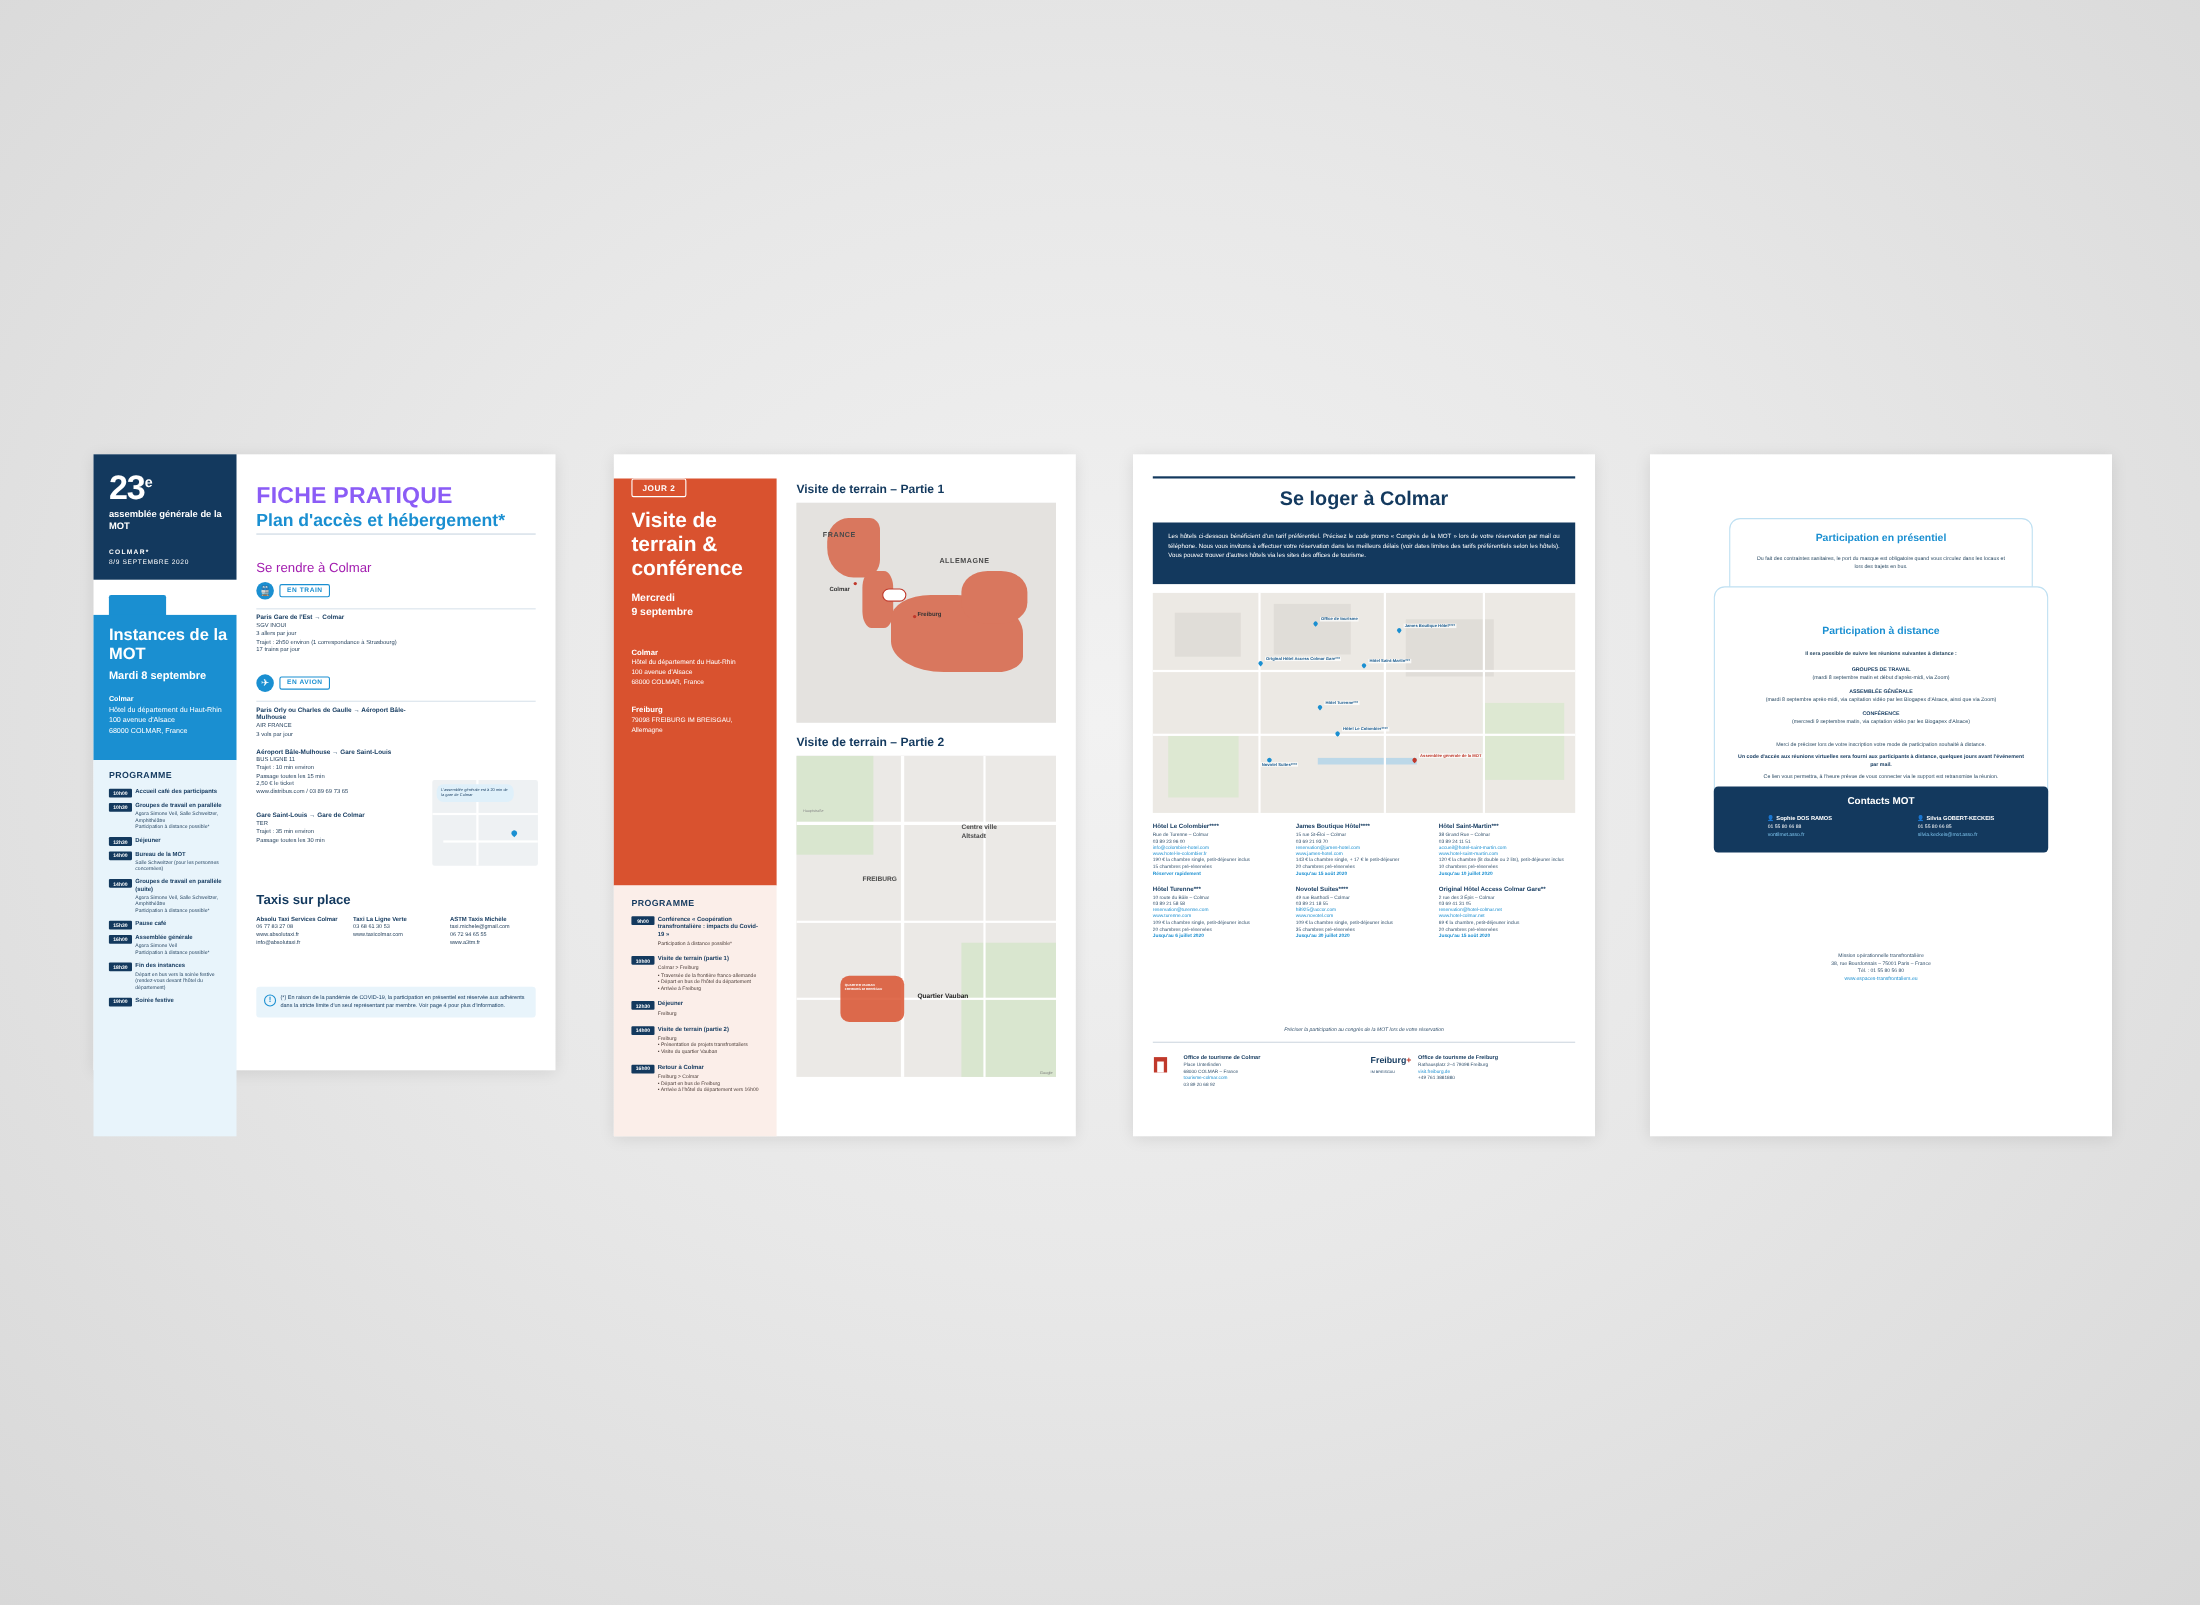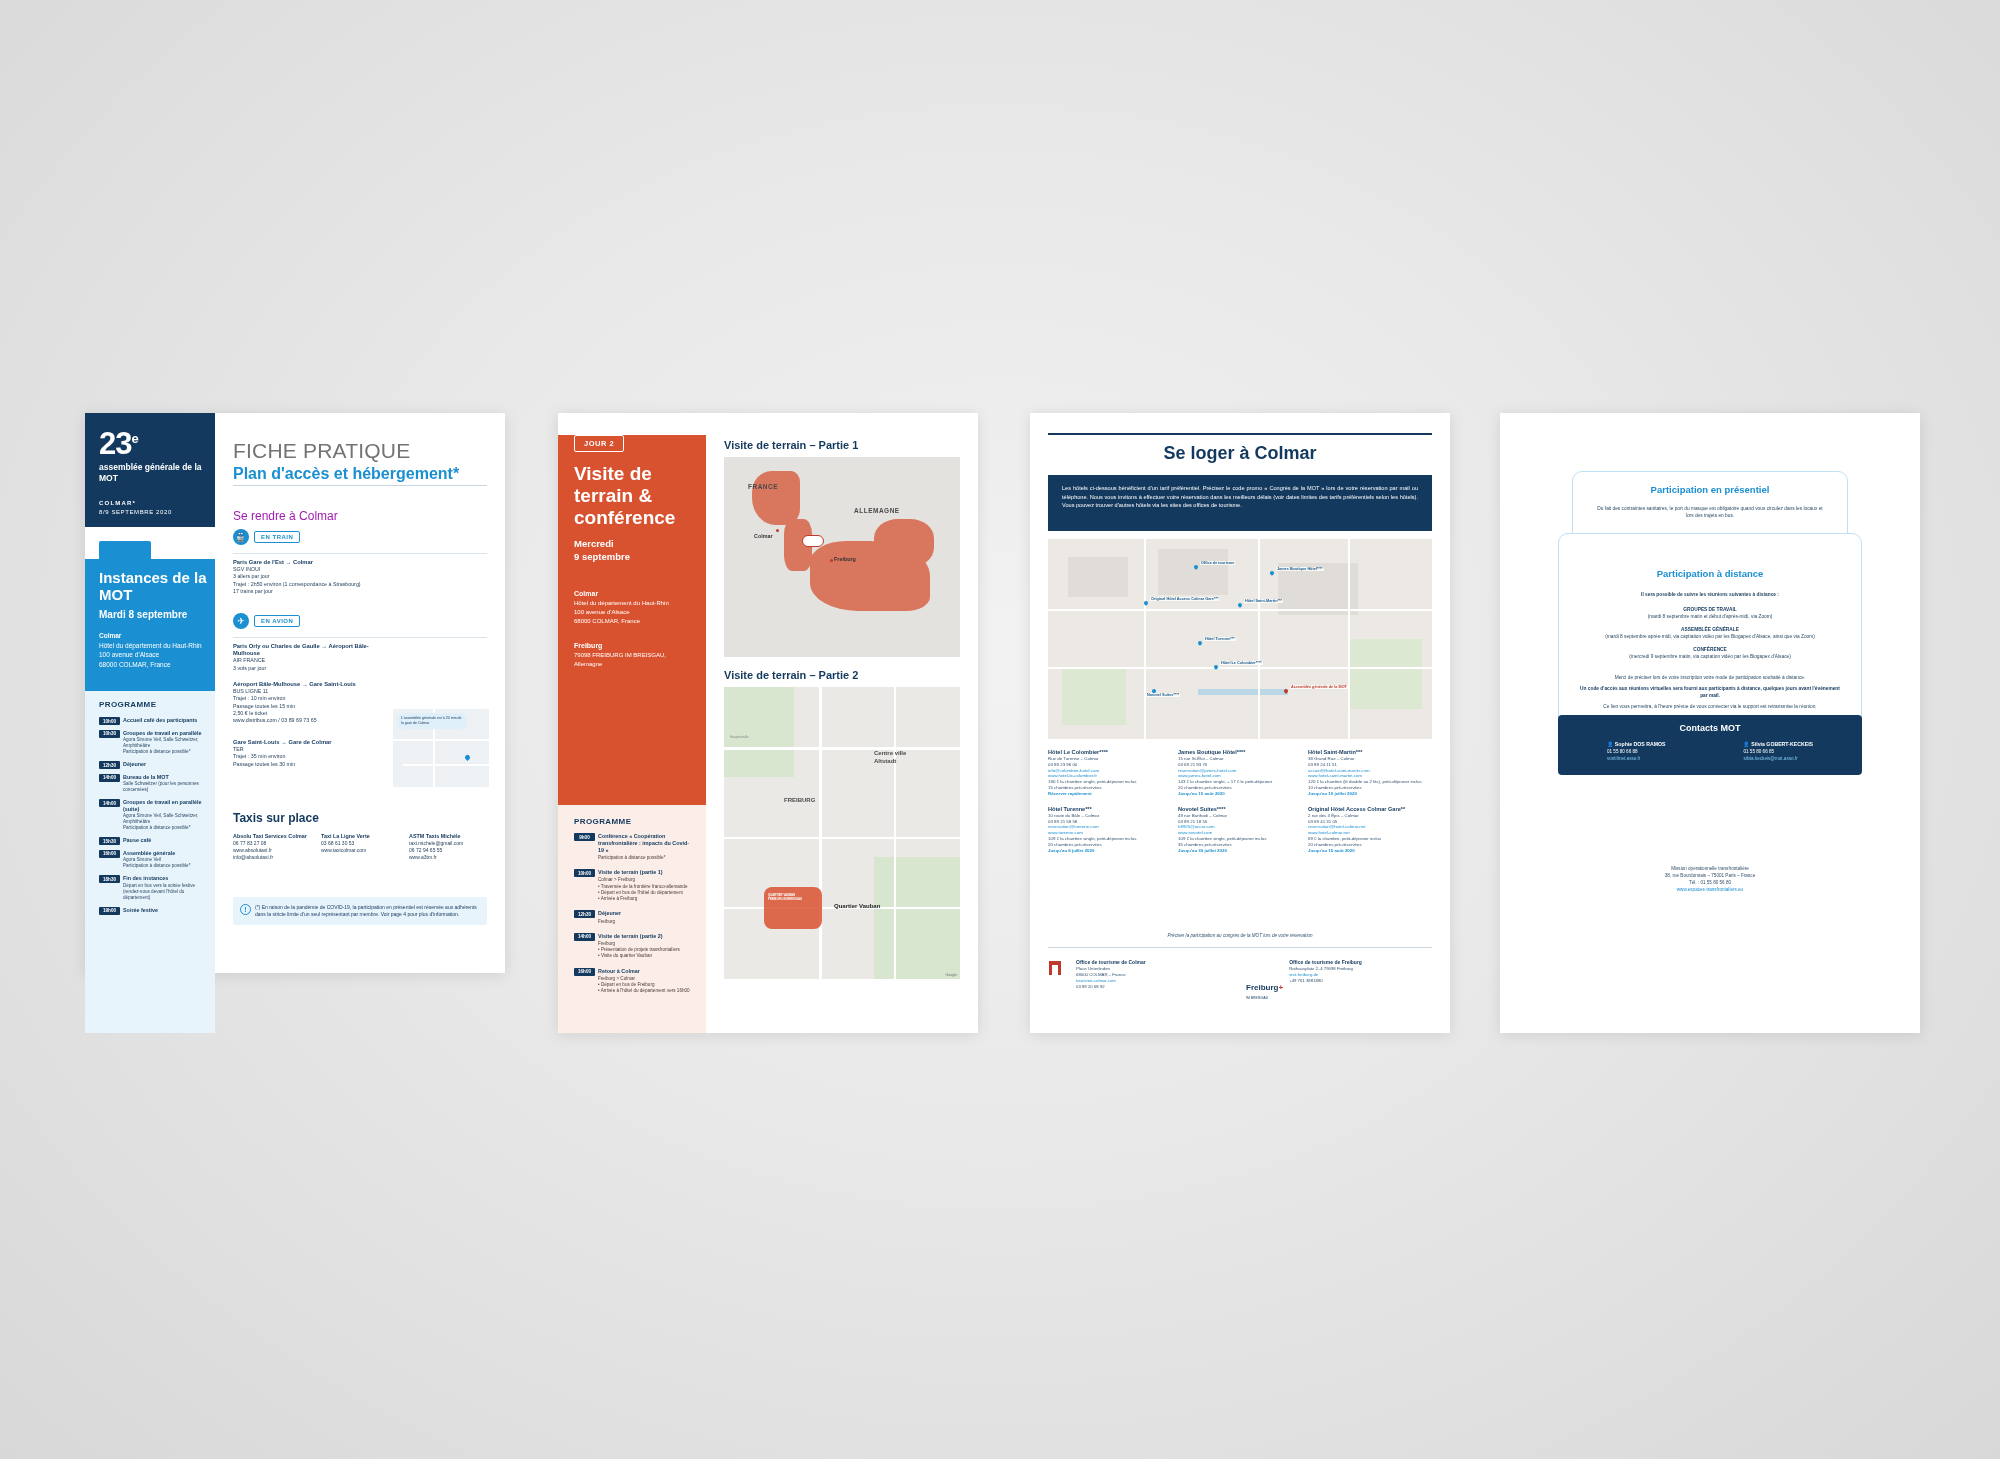"FICHE PRATIQUE" .p1-fiche { color: #737373 -> #8b5cf6; font-weight: normal -> bold }
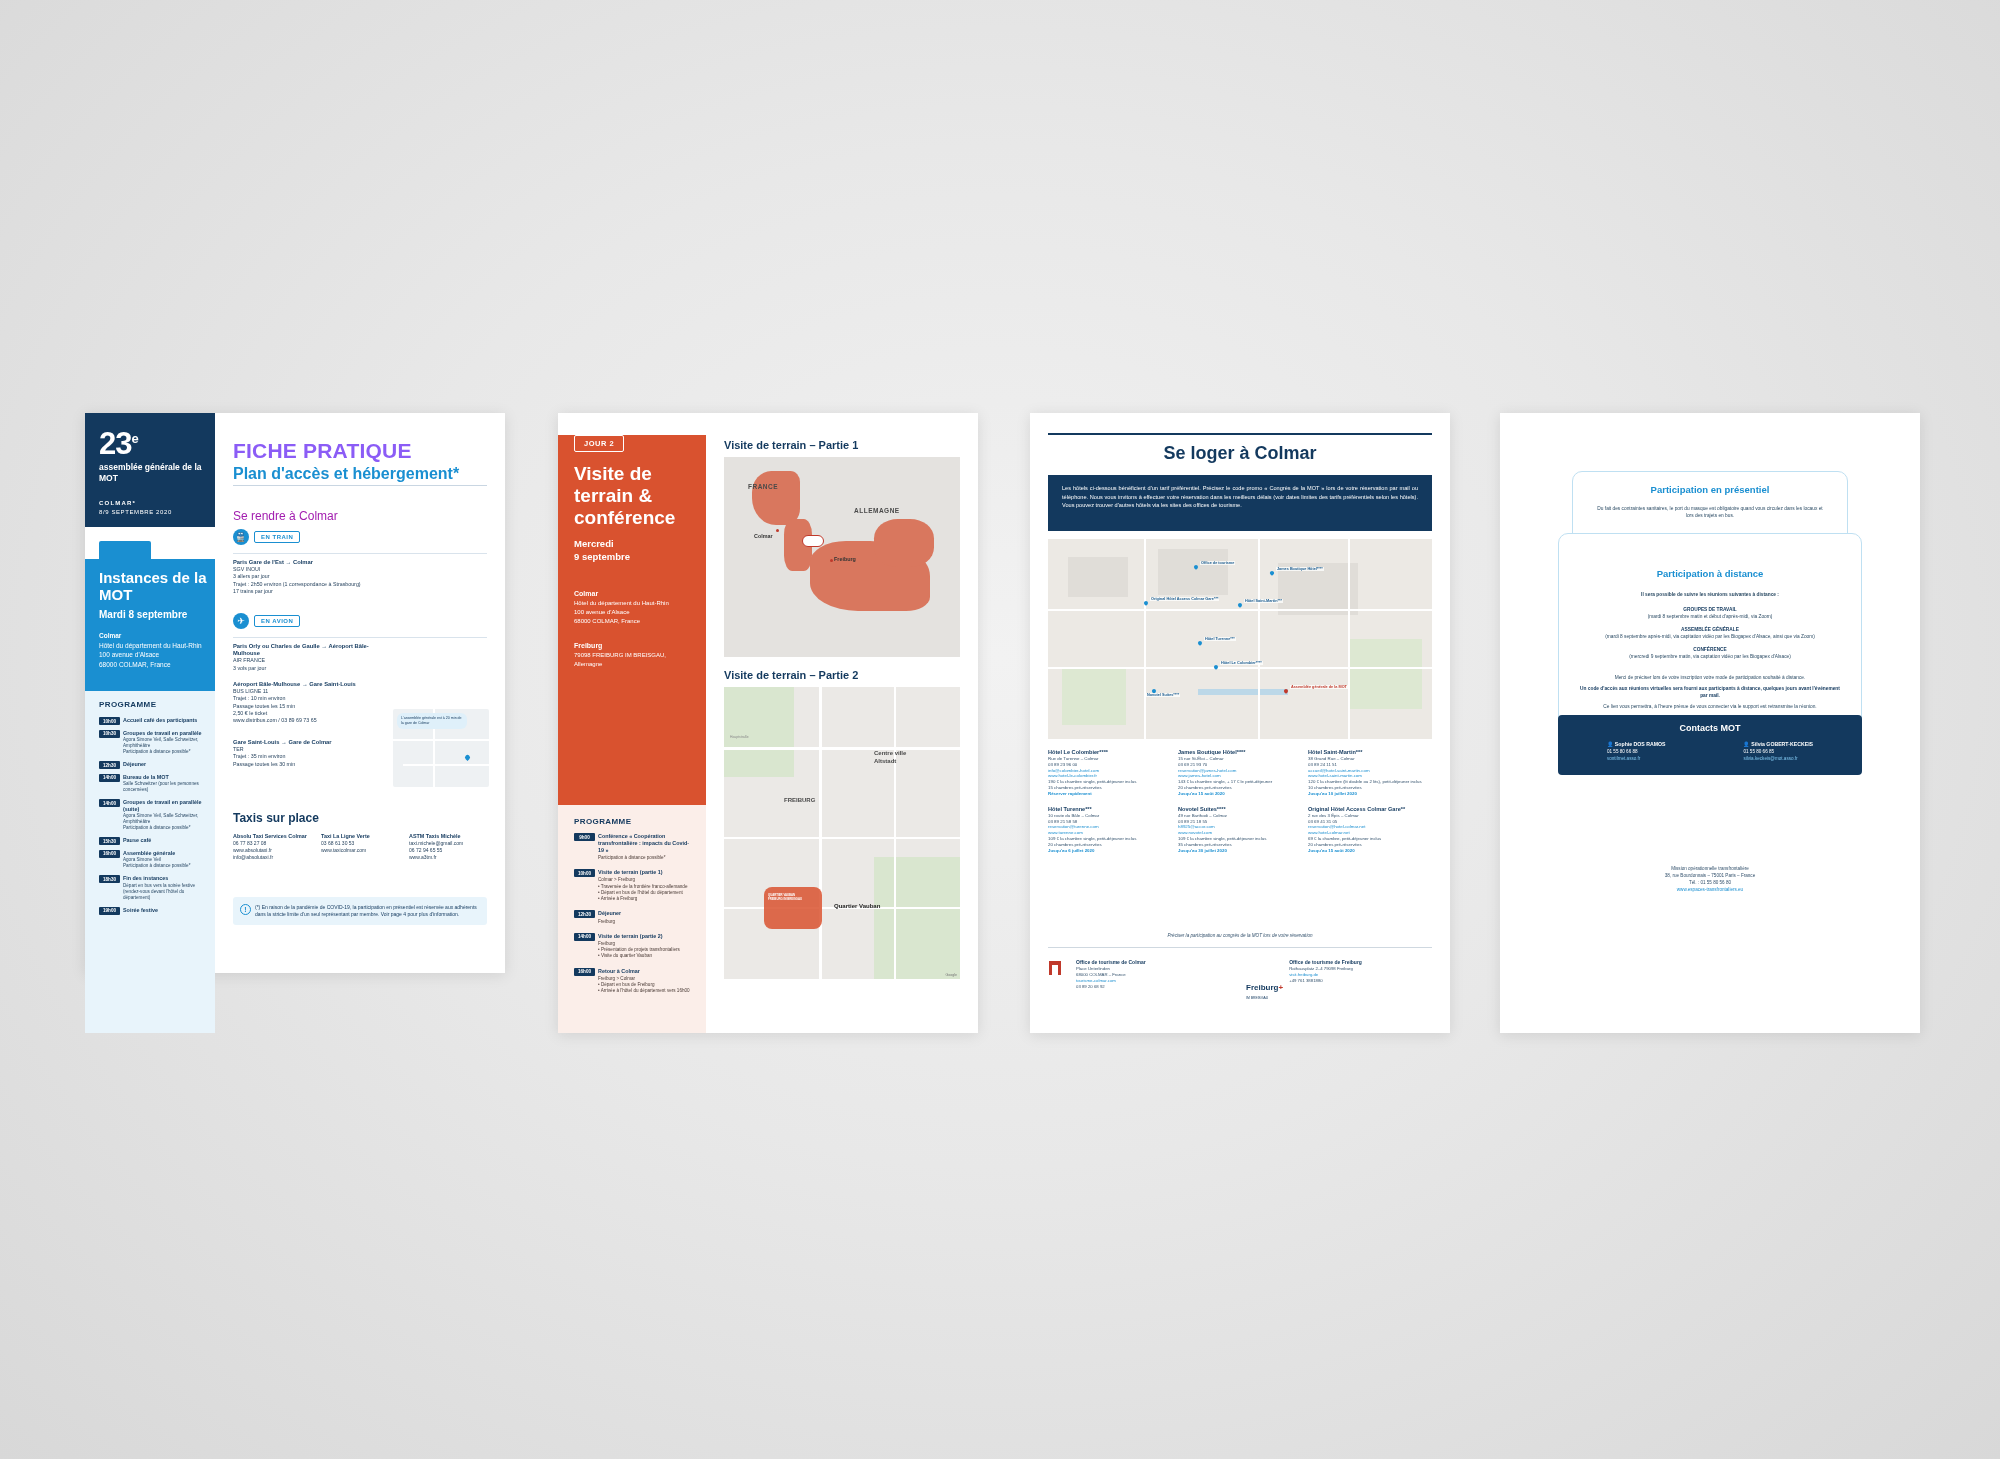"Freiburg+" .logo-frb { margin-top: 24px -> none }
